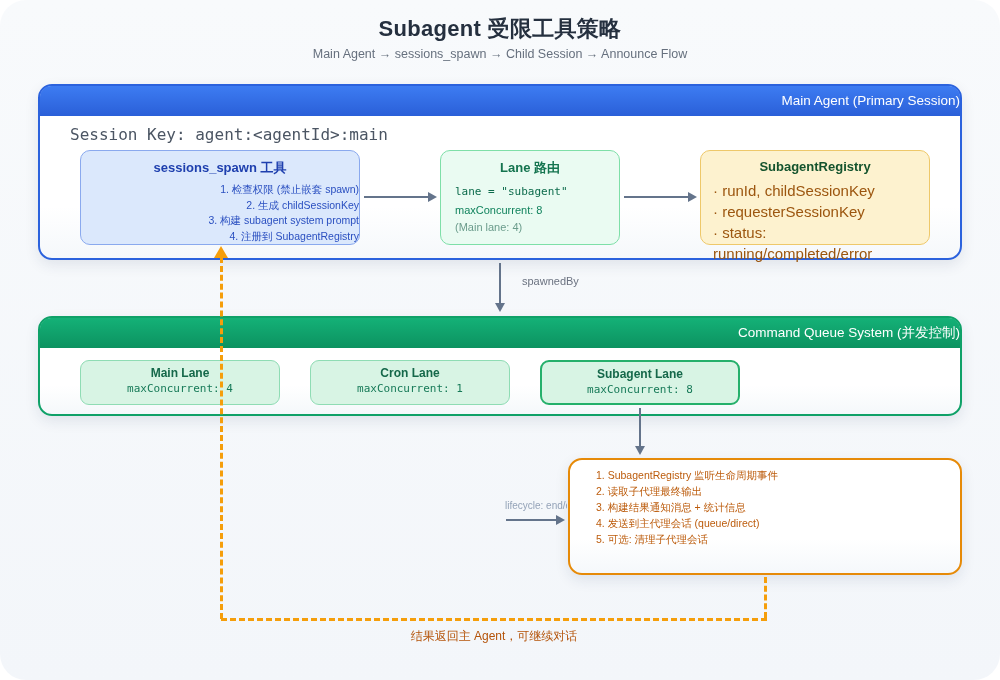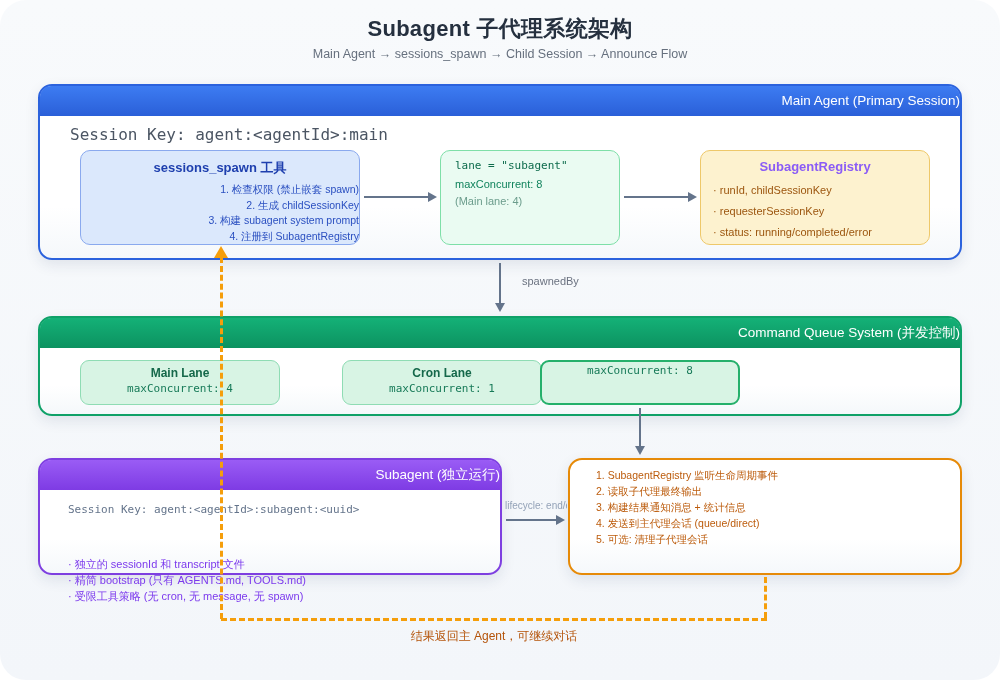"Subagent 子代理系统架构" div.page-title { text: 子代理系统架构 -> 受限工具策略 }
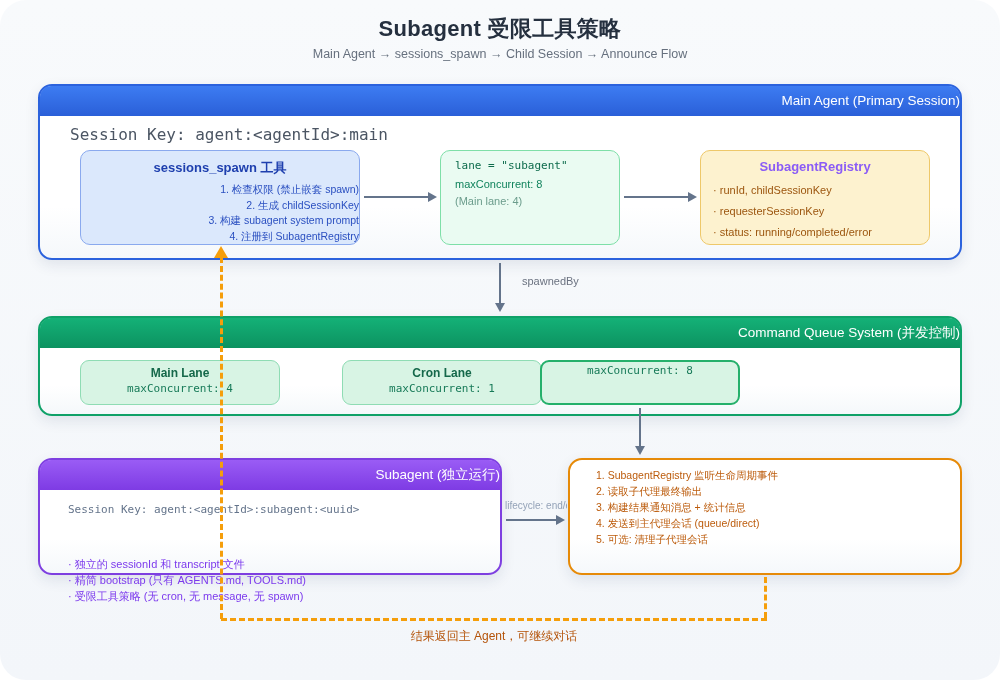"Lane 路由" div.nt { html: none -> <div>Lane 路由</div> }
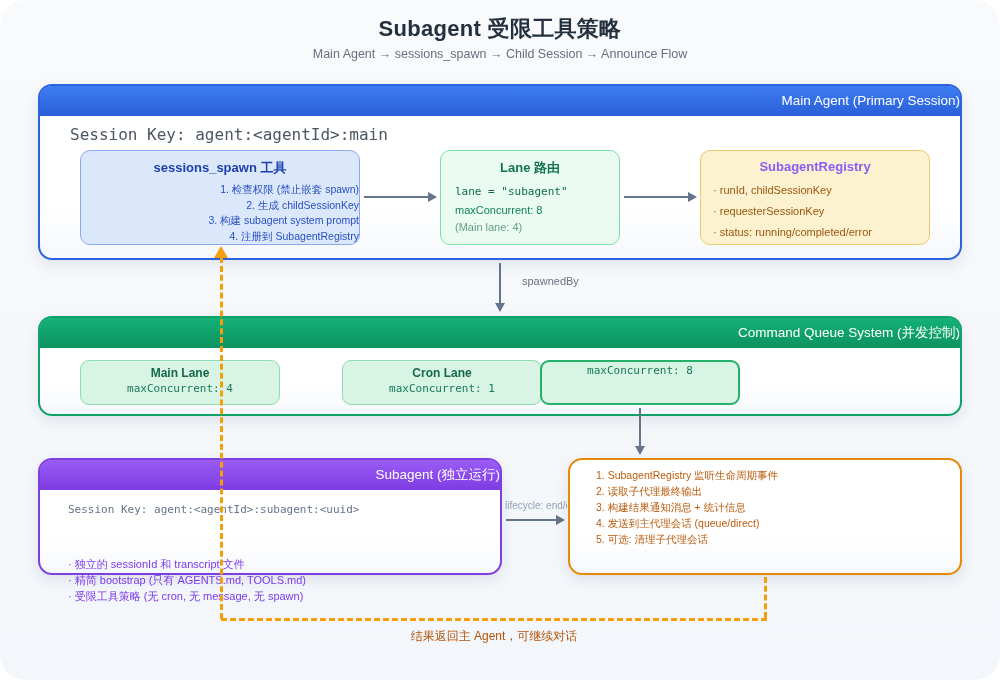"SubagentRegistry" .reg-box .nt { color: #8b5cf6 -> #14532d }
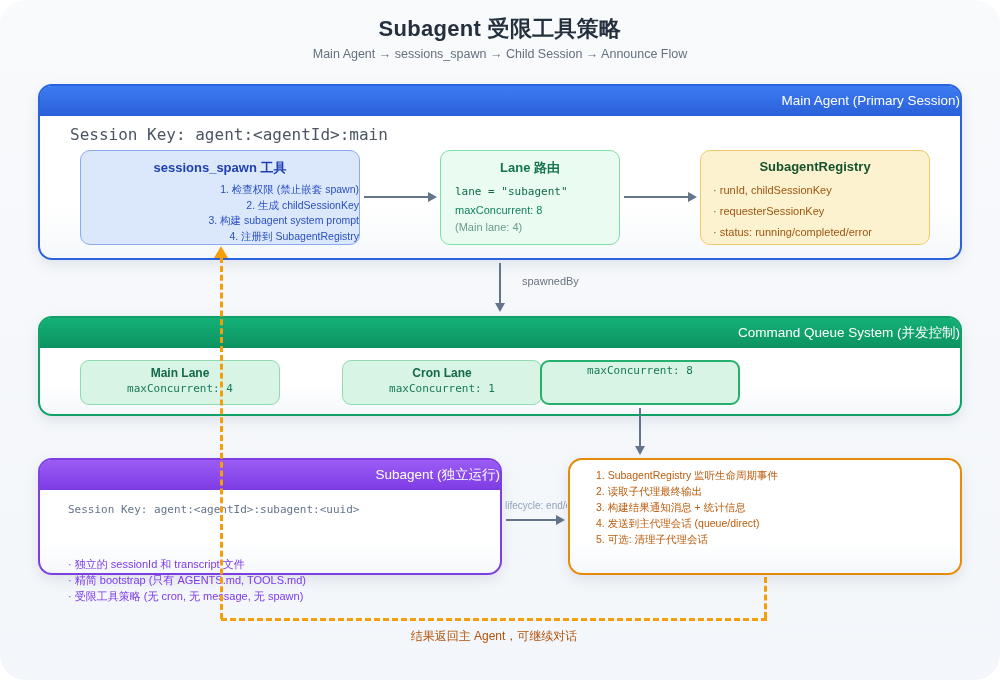"runId, childSessionKey" .dot-list li { font-size: 11px -> 15px }
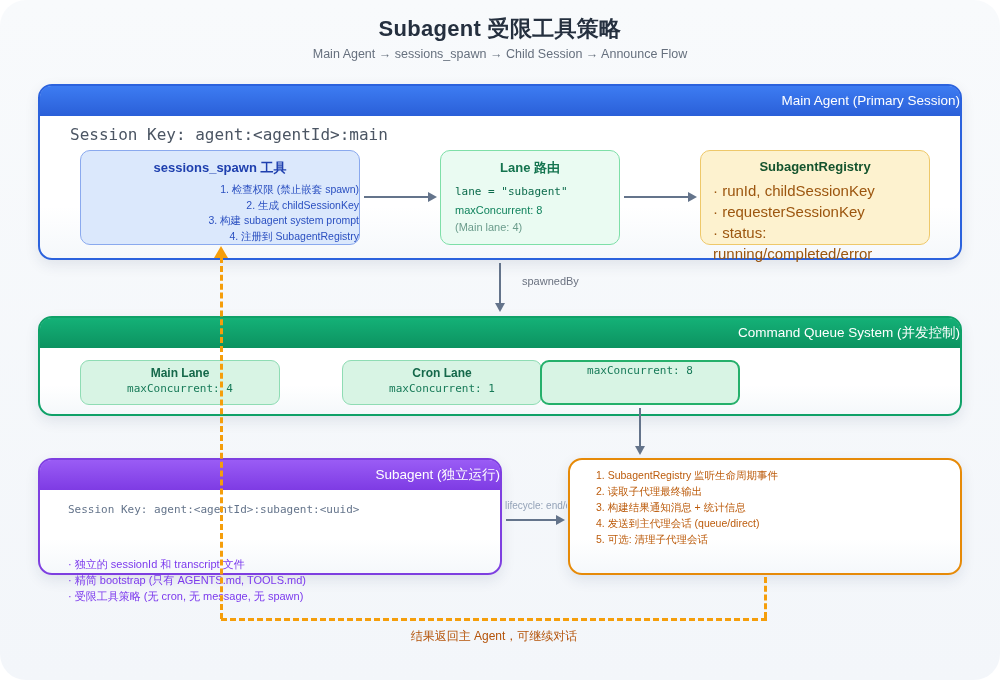"Cron Lane" div.qlane { margin-left: 32px -> none }
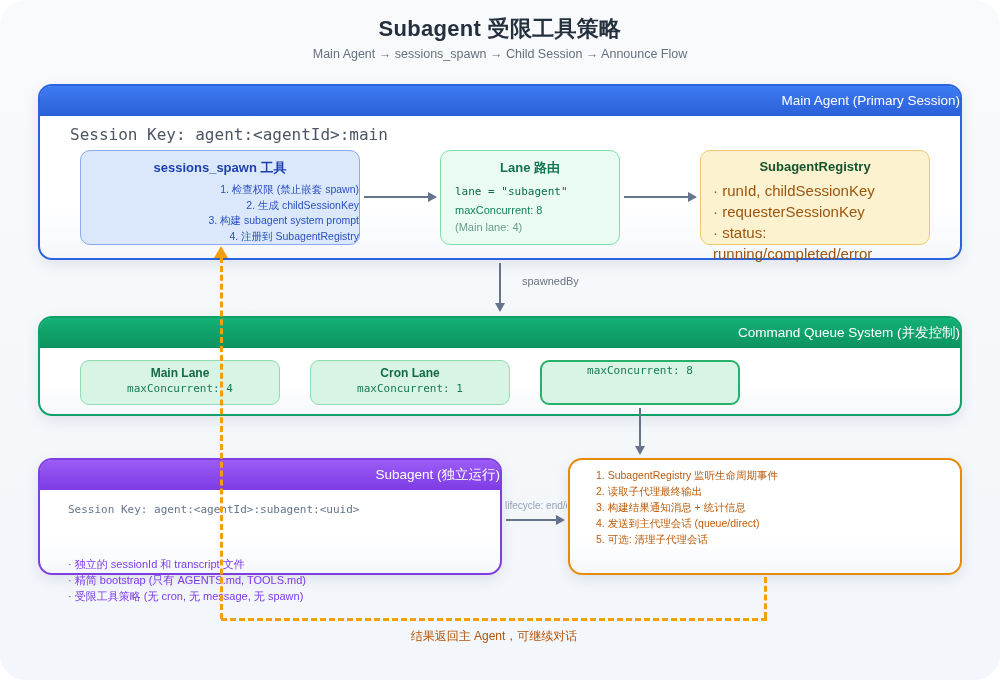"Subagent Lane" div.qt { html: none -> <div>Subagent Lane</div> }
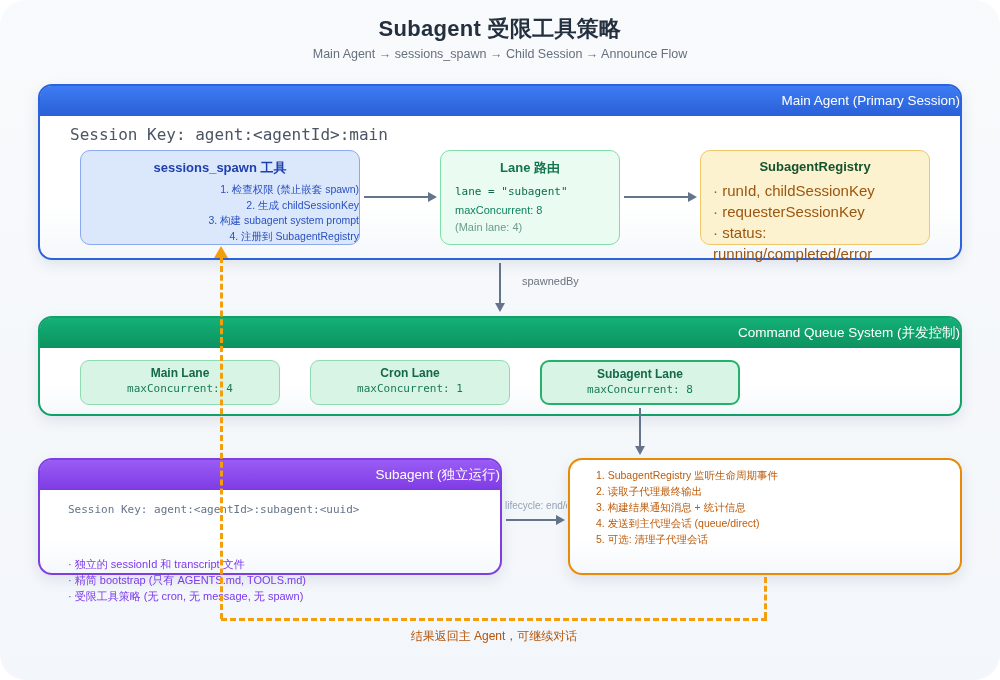"Subagent (独立运行)" div.section { html: <div> <div>Subagent (独立运行)</div> <div>Session Key: agent:&lt;agentId&gt;:subagent:&lt;uuid&gt;</div> <ul> <li>独立的 sessionId 和 transcript 文件</li> <li>精简 bootstrap (只有 AGENTS.md, TOOLS.md)</li> <li>受限工具策略 (无 cron, 无 message, 无 spawn)</li> </ul> </div> -> none }
